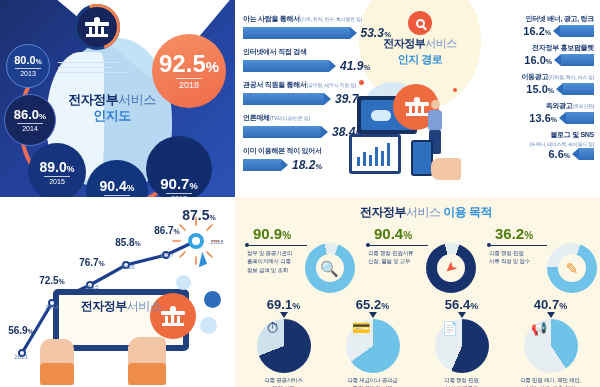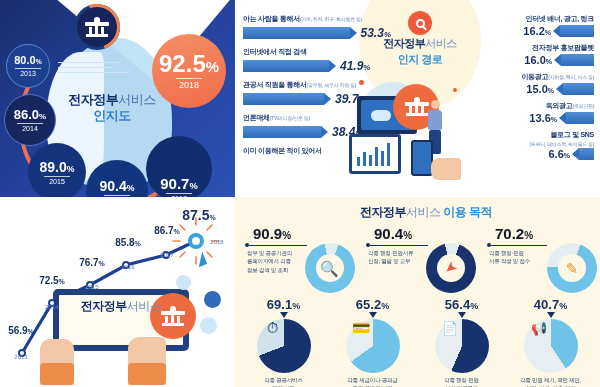"18.2%" div.barline { html: none -> <div> <div></div> <div><span>18.2</span><span>%</span></div> </div> }
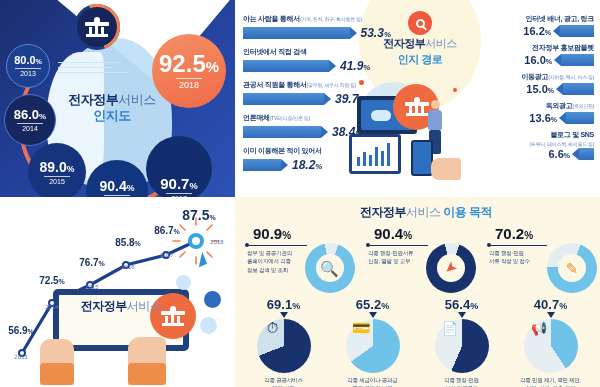"90.9%" .p-val { color: #0f172a -> #4d7c0f }
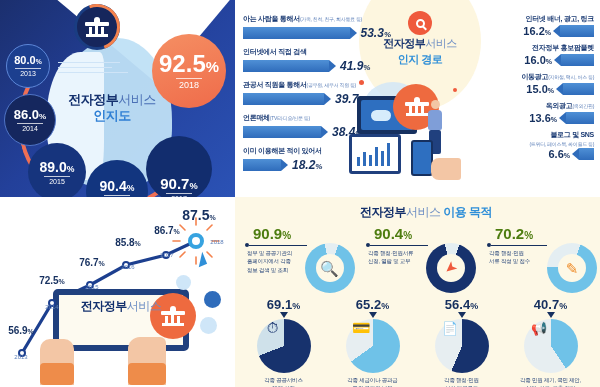"70.2" span { text: 70.2 -> 36.2 }
